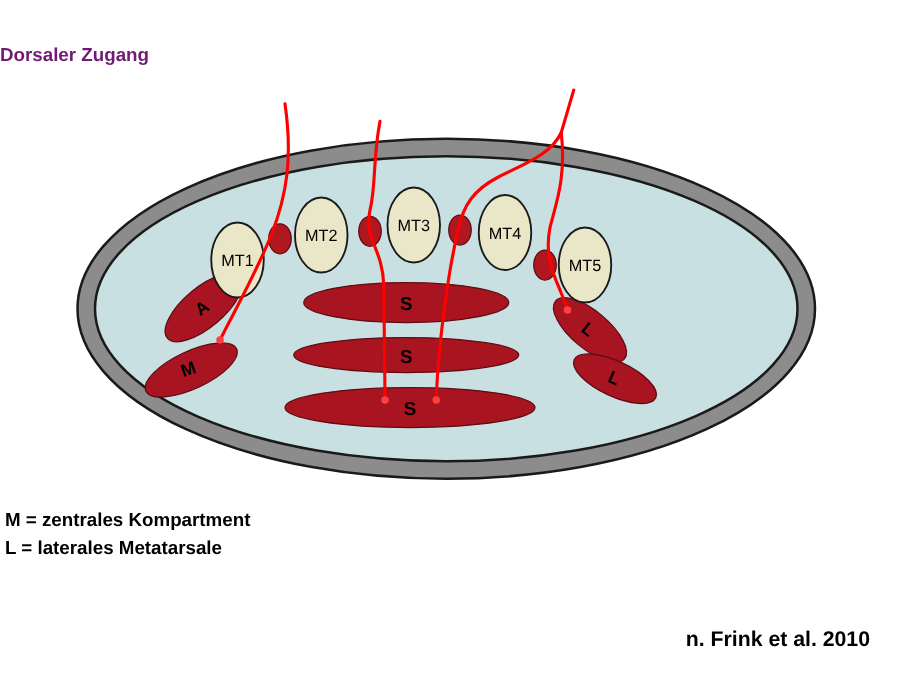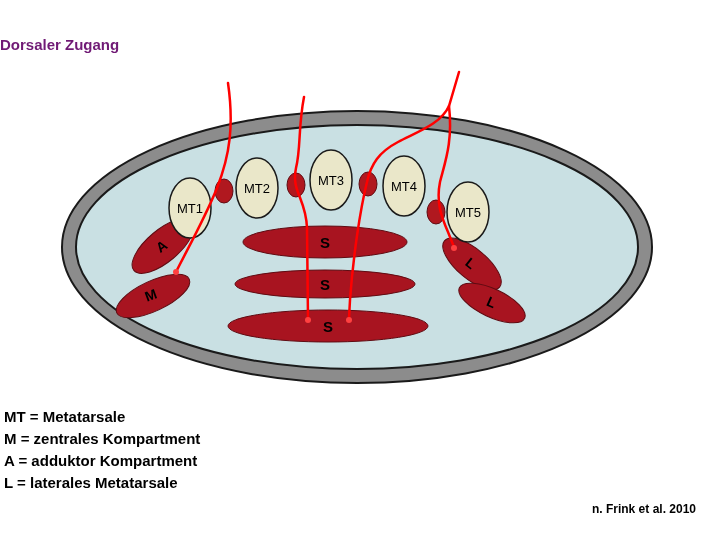"MT = Metatarsale" div { html: <div>MT = Metatarsale</div> -> none }
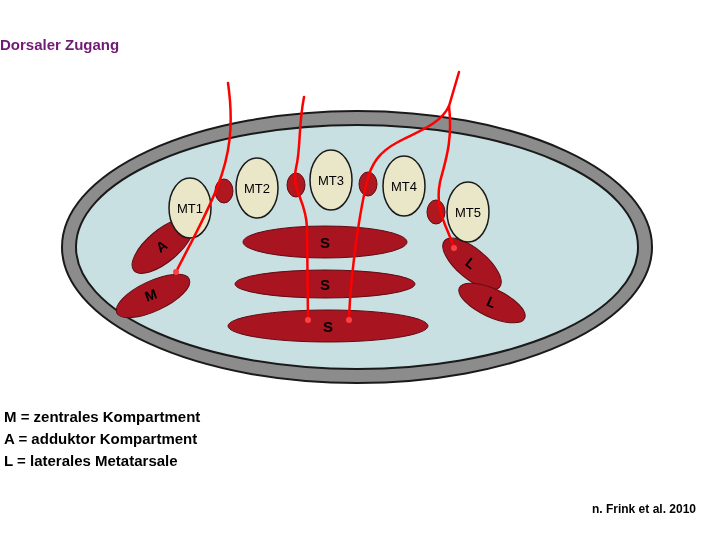"A = adduktor Kompartment" div { html: <div>A = adduktor Kompartment</div> -> none }
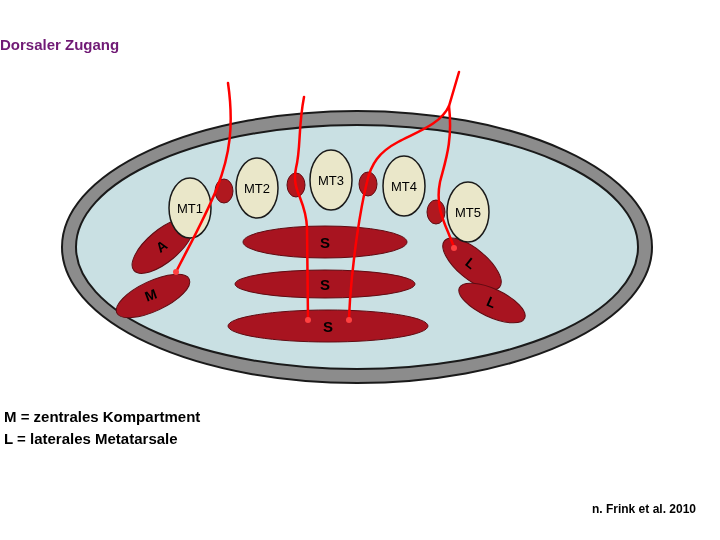"n. Frink et al. 2010" .credit { font-size: 12px -> 17px }
